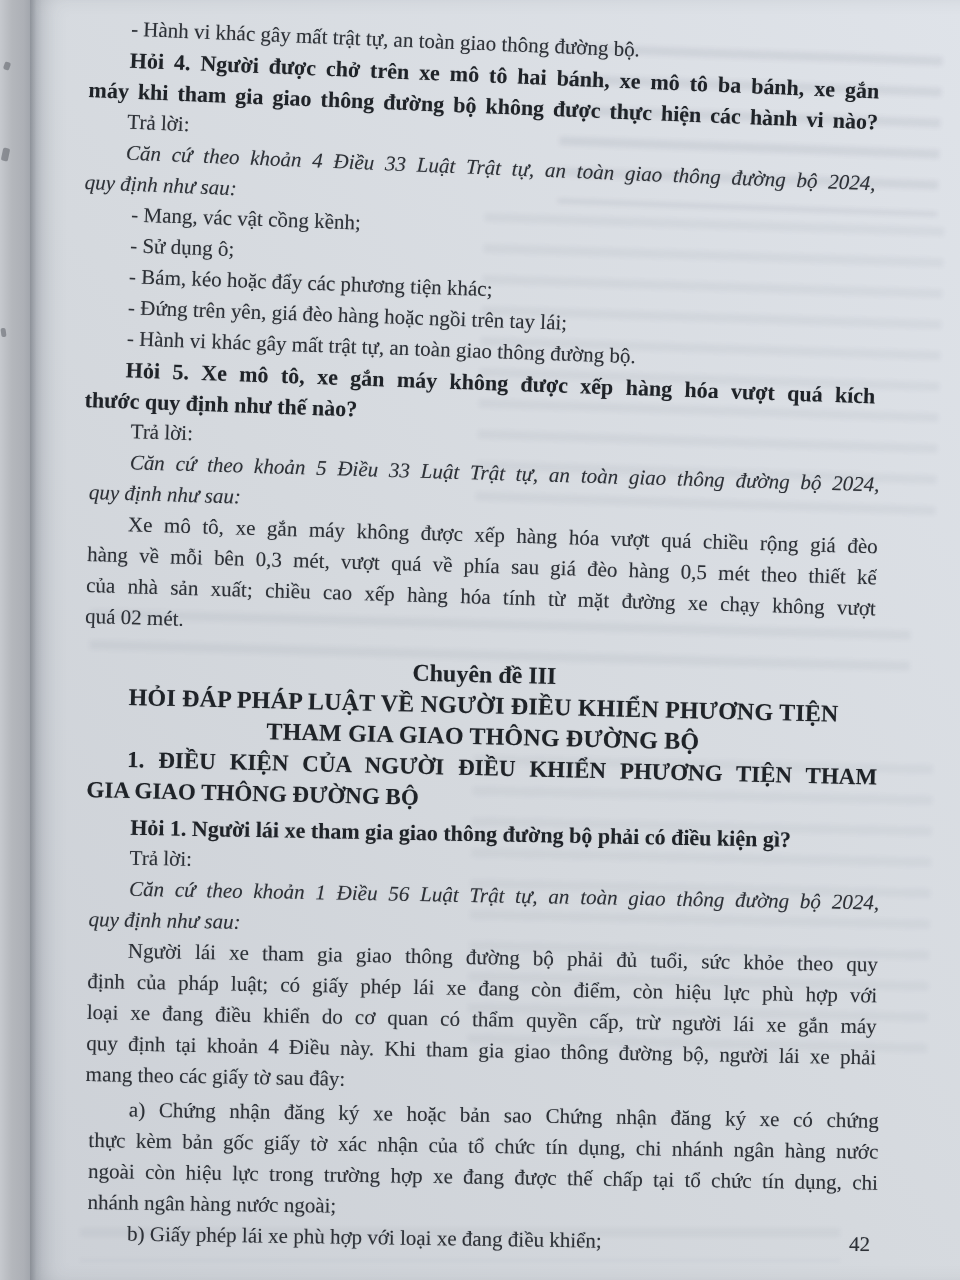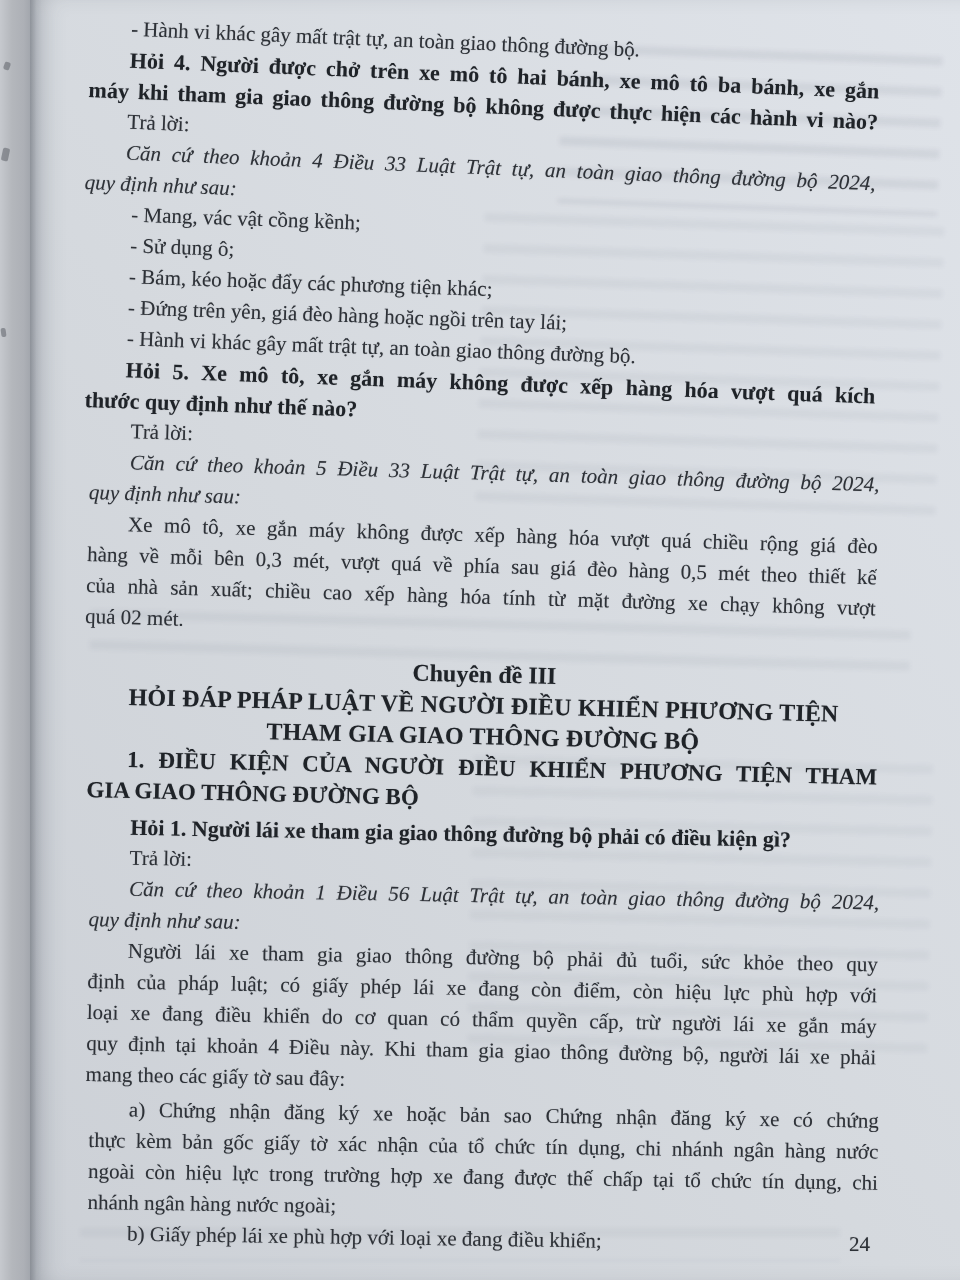"24" div.pageno { text: 24 -> 42 }
